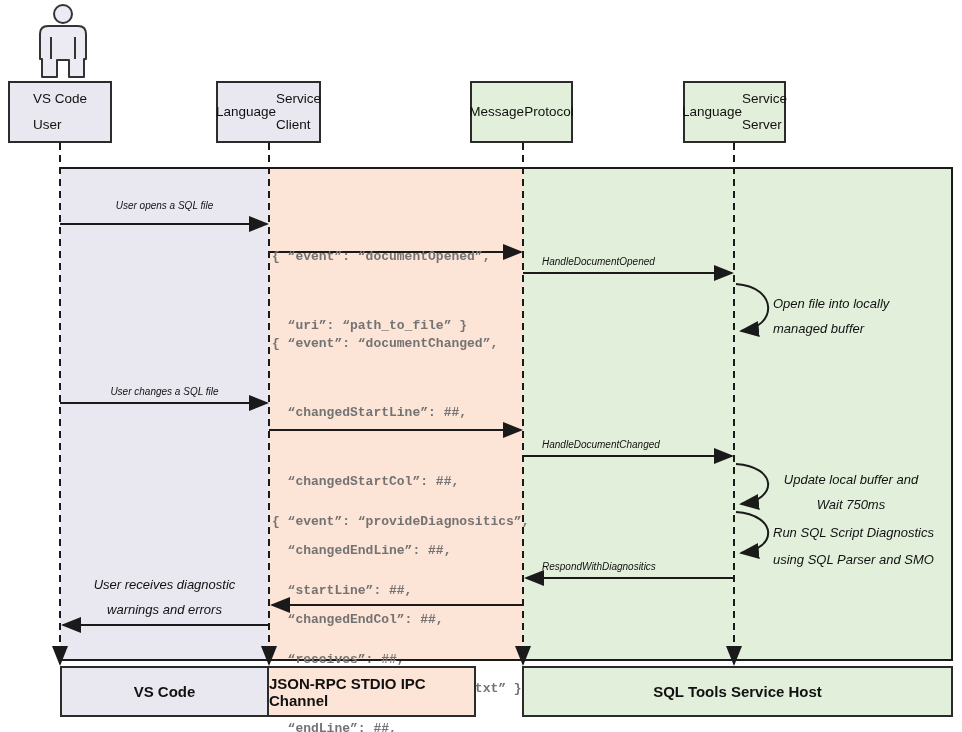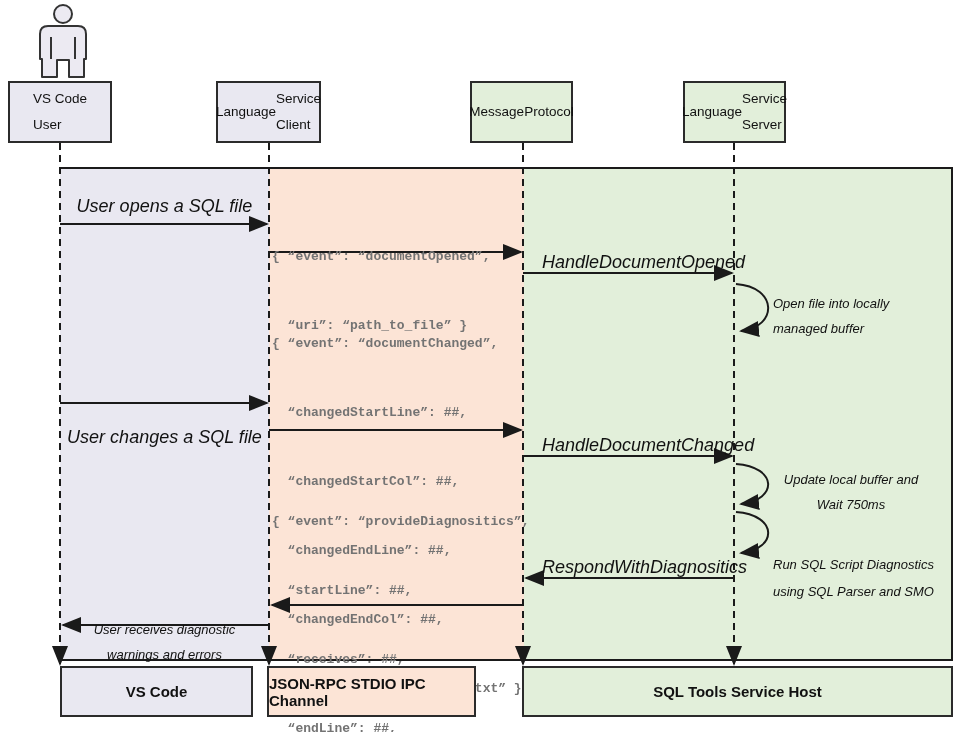"User opens a SQL file" .lbl { font-size: 18px -> 10px }
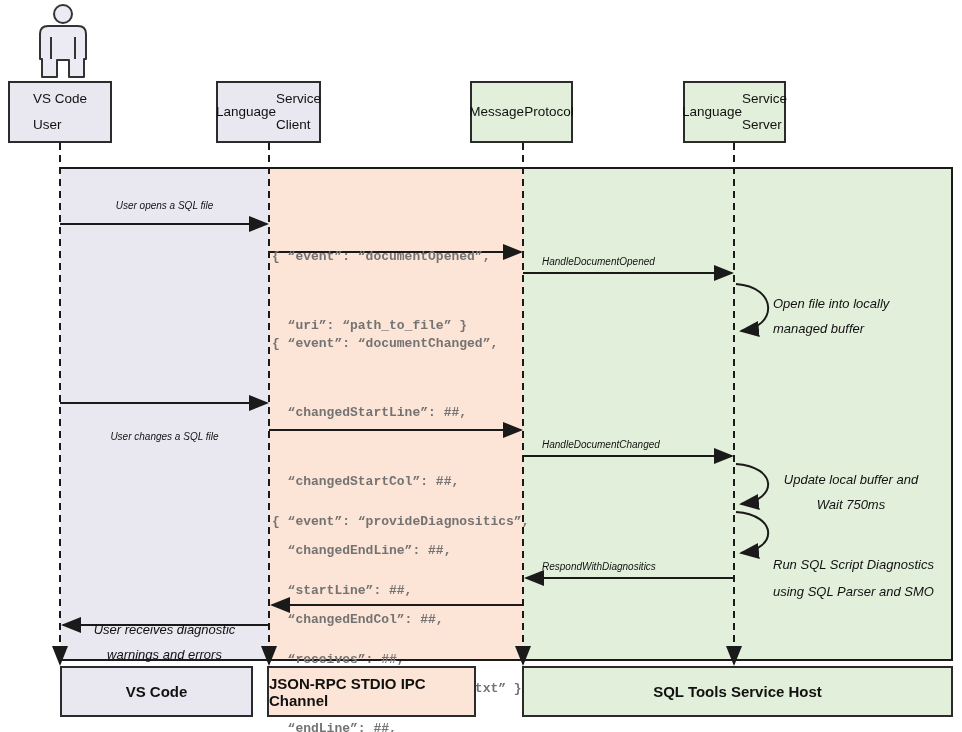"User changes a SQL file" div.lbl { margin-top: 45px -> none }
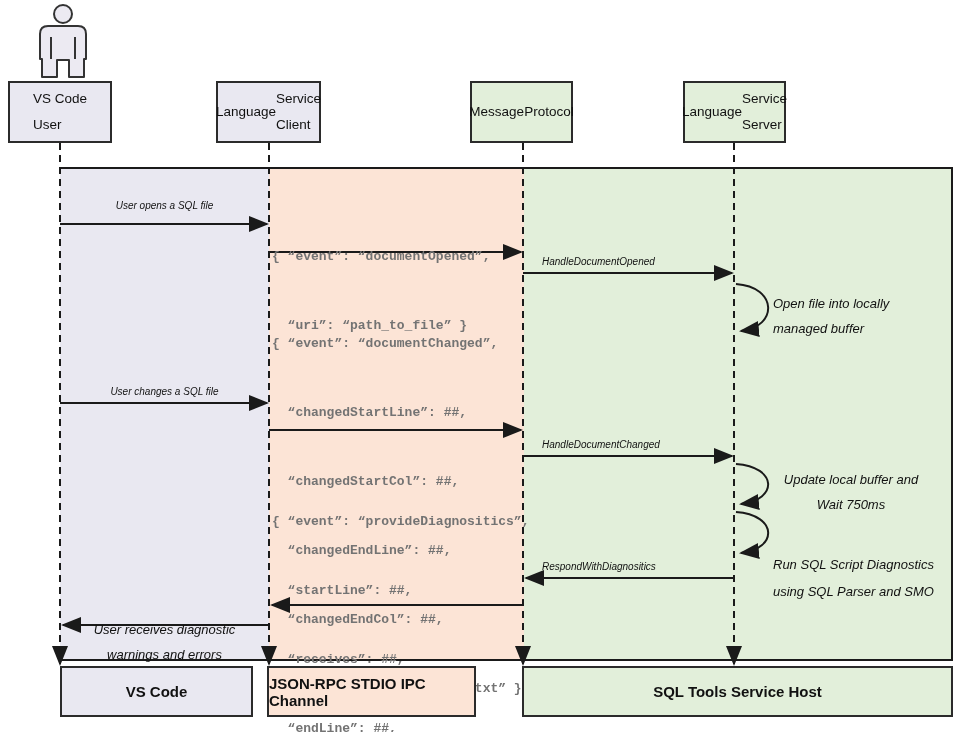"Run SQL Script Diagnostics" div.lbl2 { margin-top: 32px -> none }
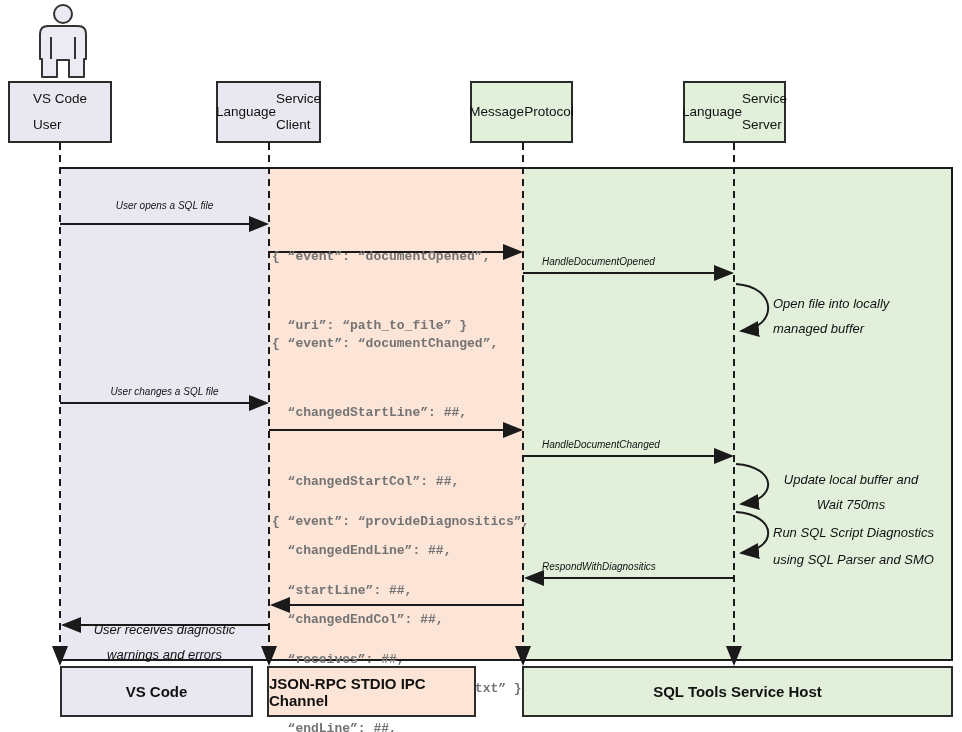"User receives diagnostic" div.lbl2 { margin-top: 45px -> none }
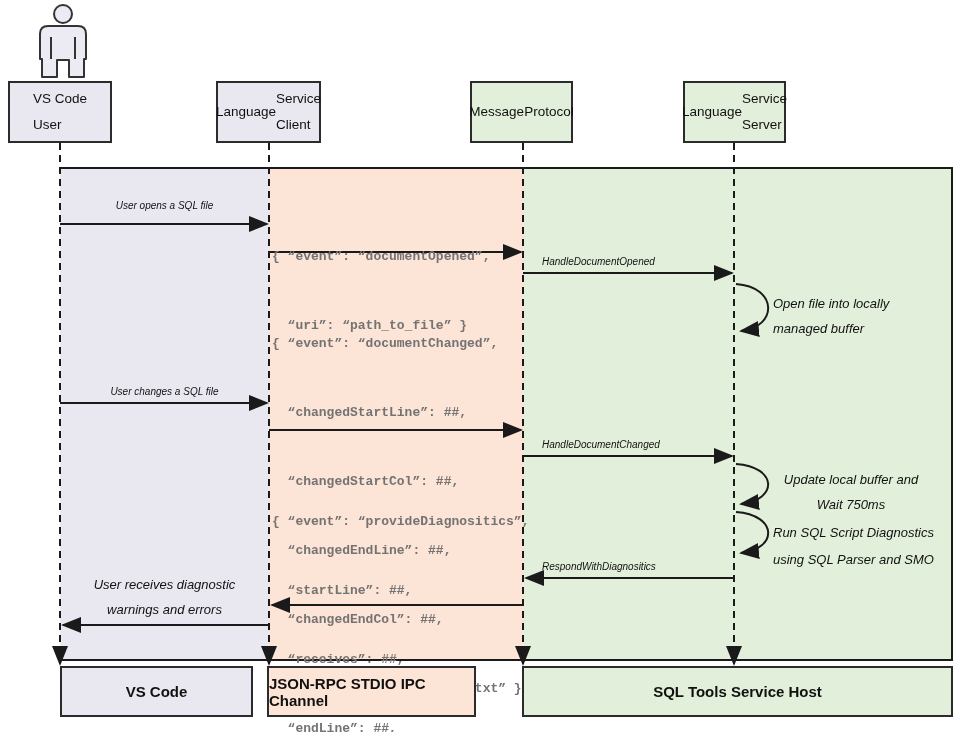"VS Code" #footer-1 { width: 193px -> 209px }
